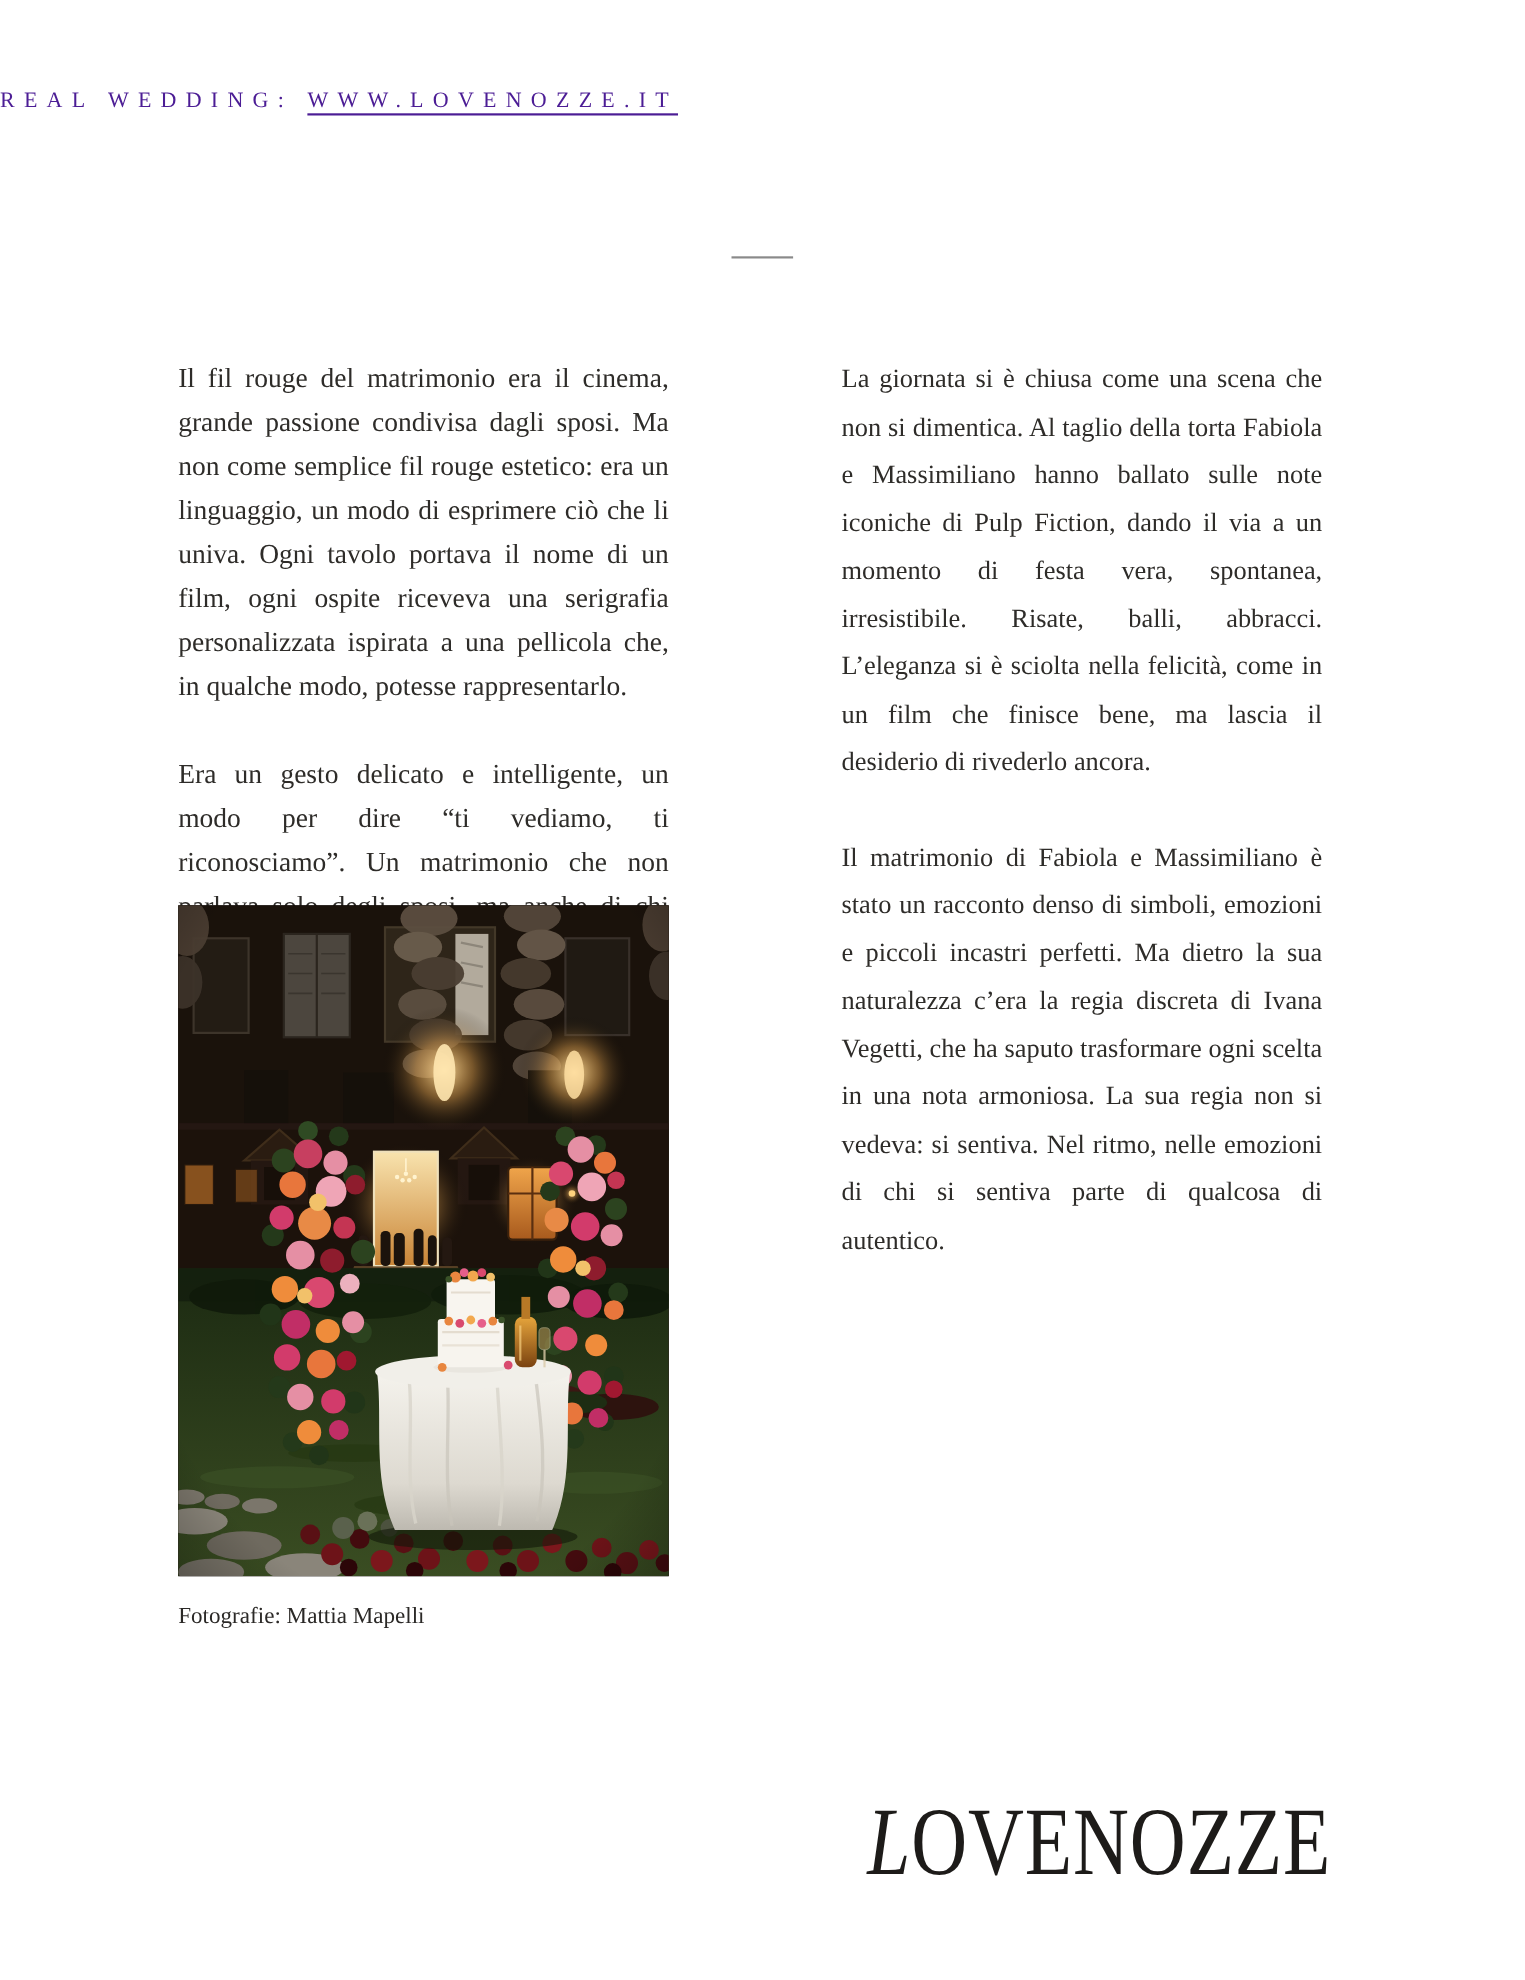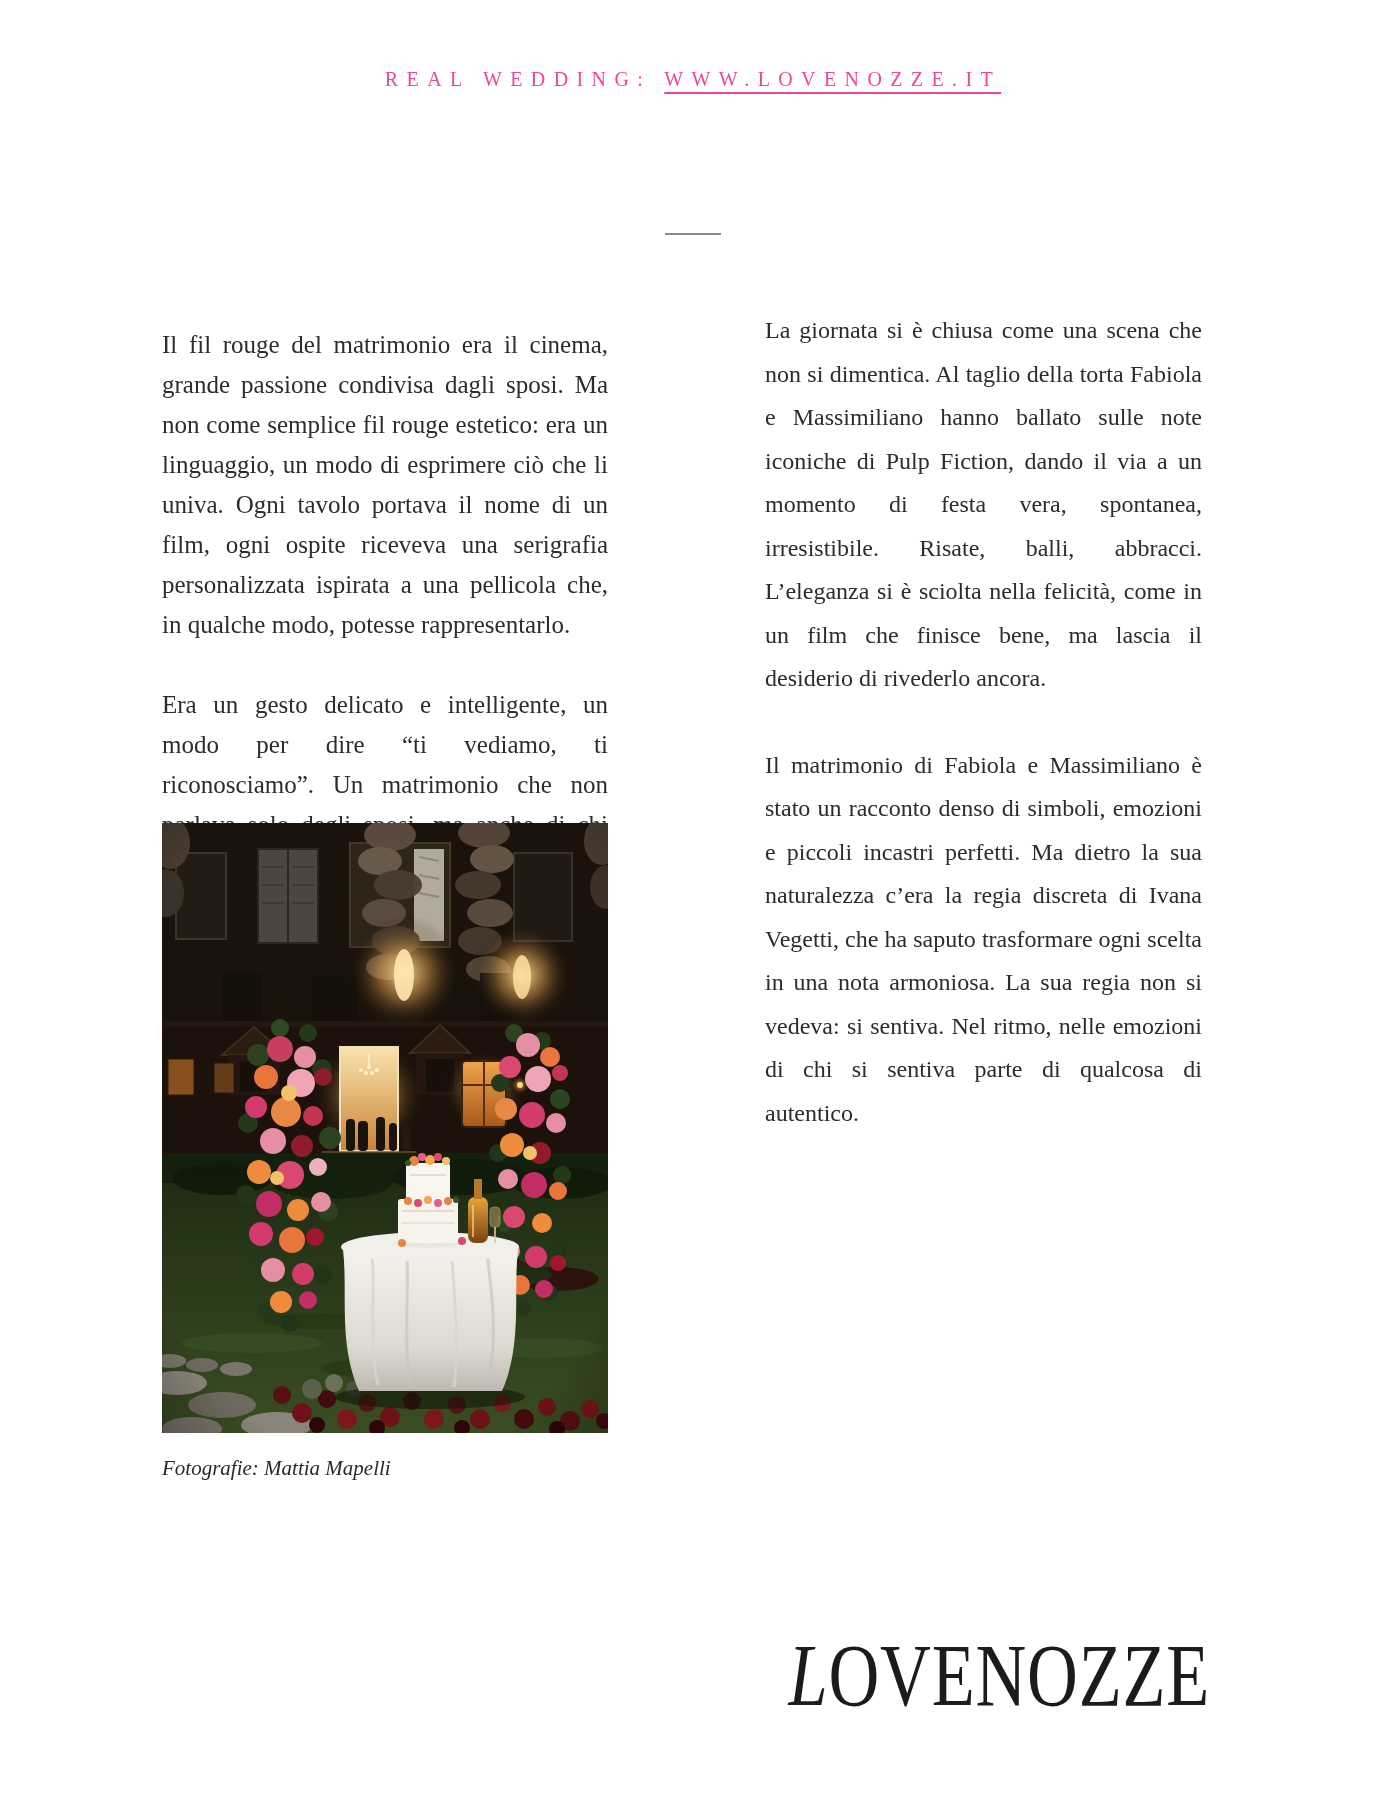"REAL WEDDING: WWW.LOVENOZZE.IT" .masthead { color: #ec4899 -> #4c1d95; text-align: center -> left; top: 68px -> 80px }
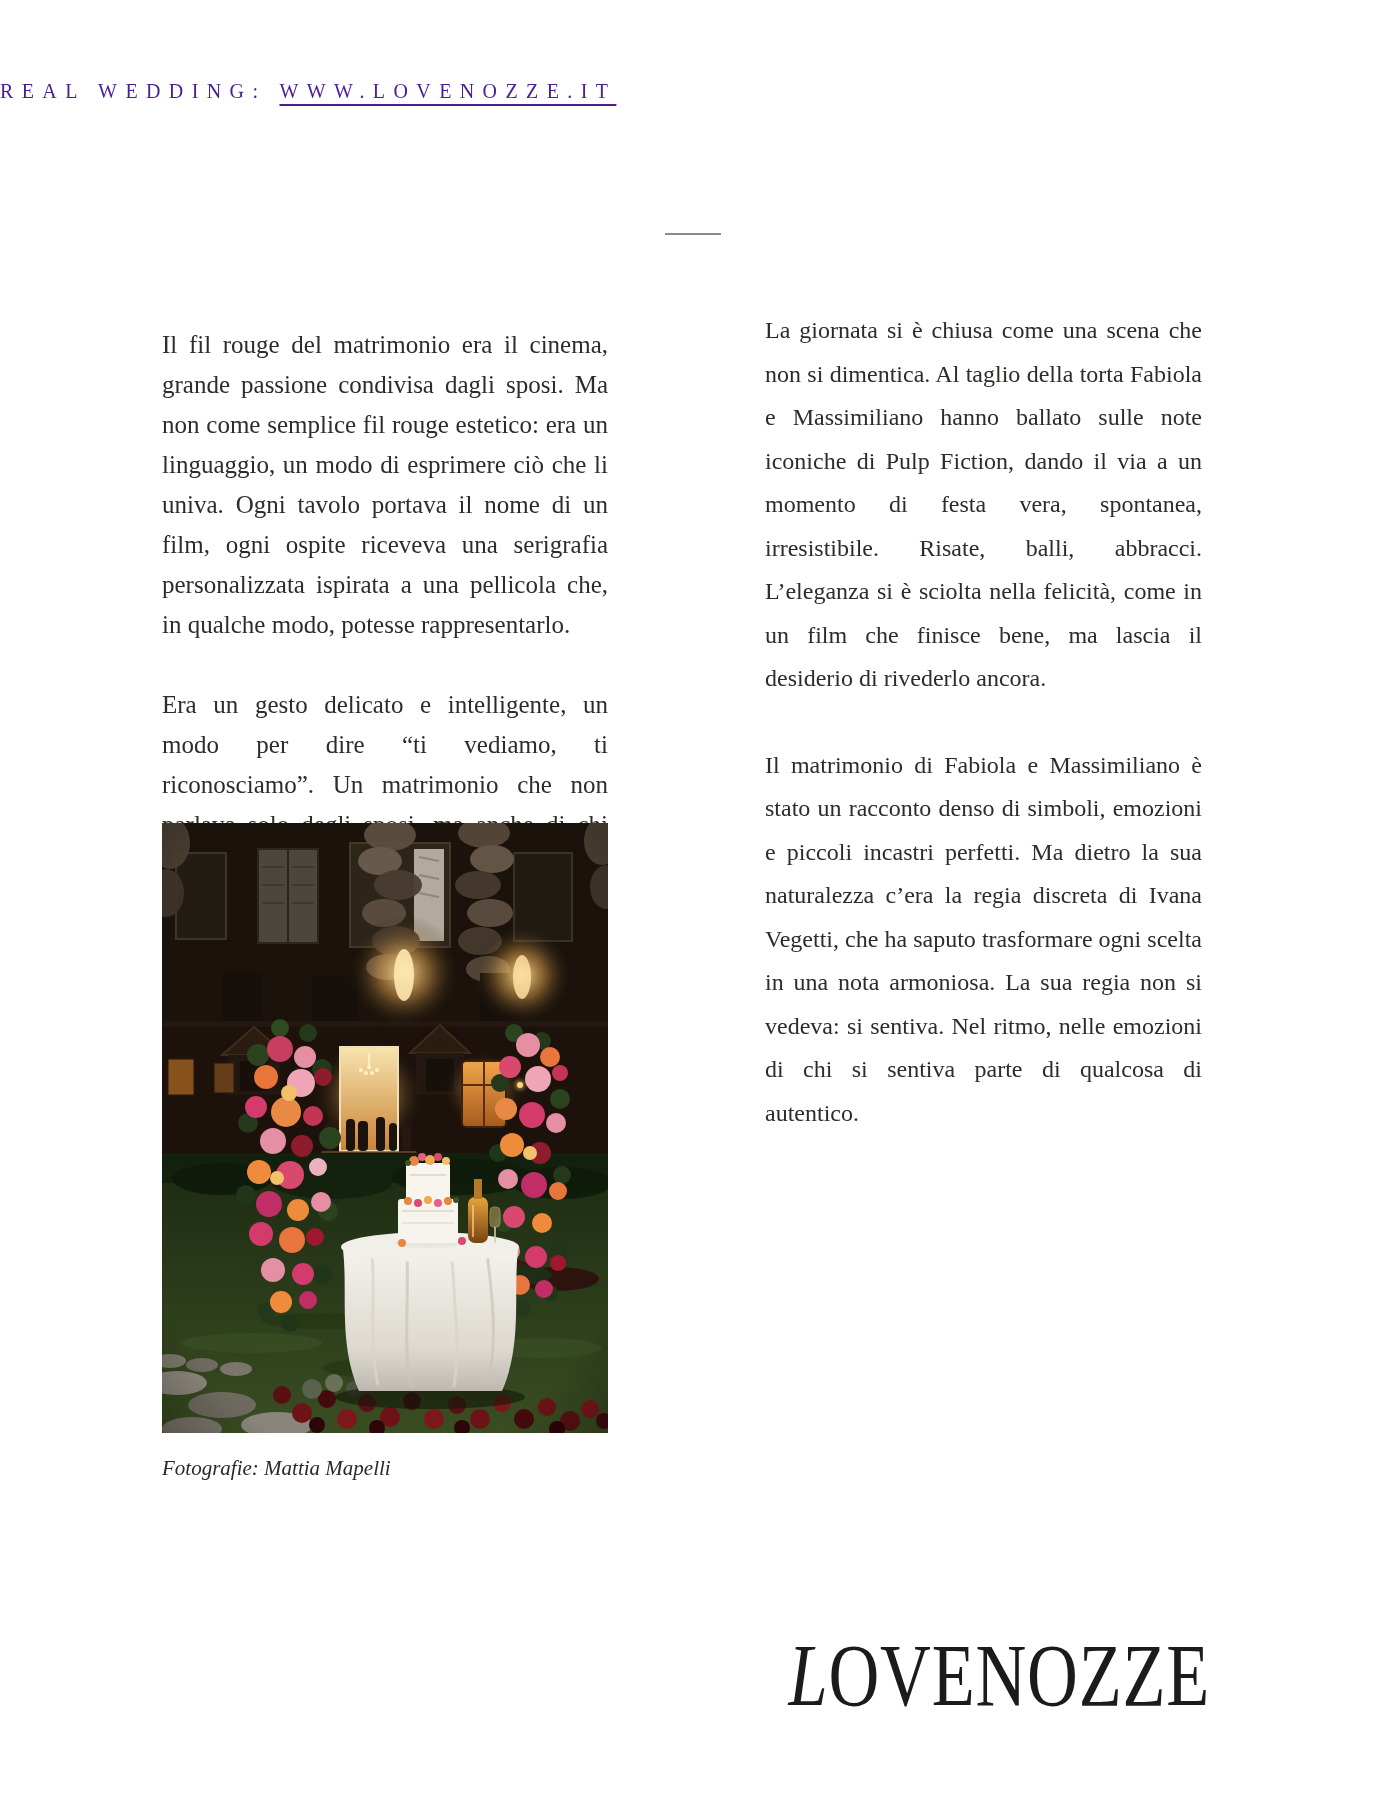"La giornata si è chiusa" .col-right { top: 309px -> 324px }
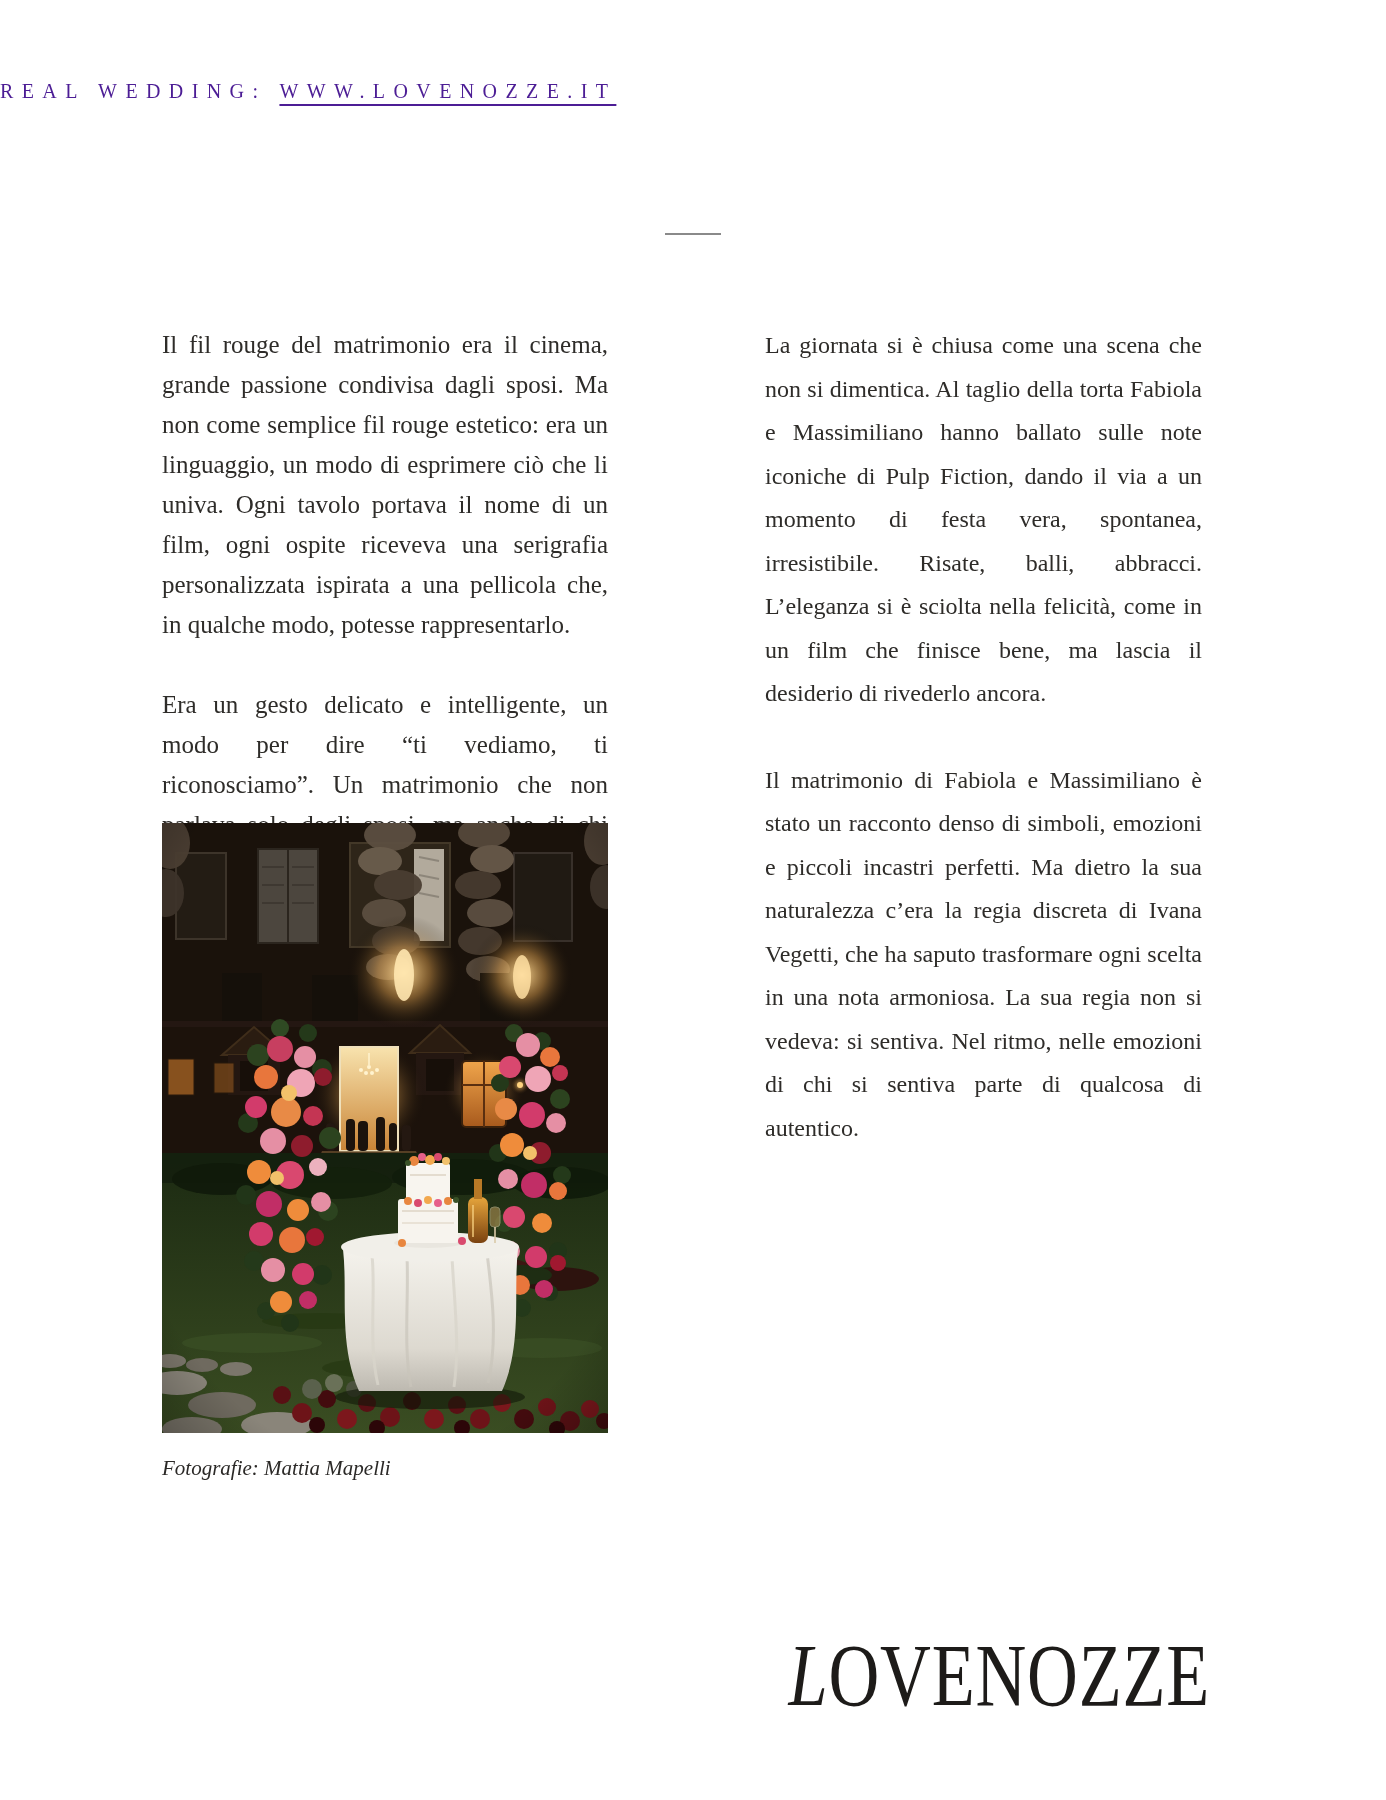"Fotografie: Mattia Mapelli" .caption { font-style: italic -> none }
